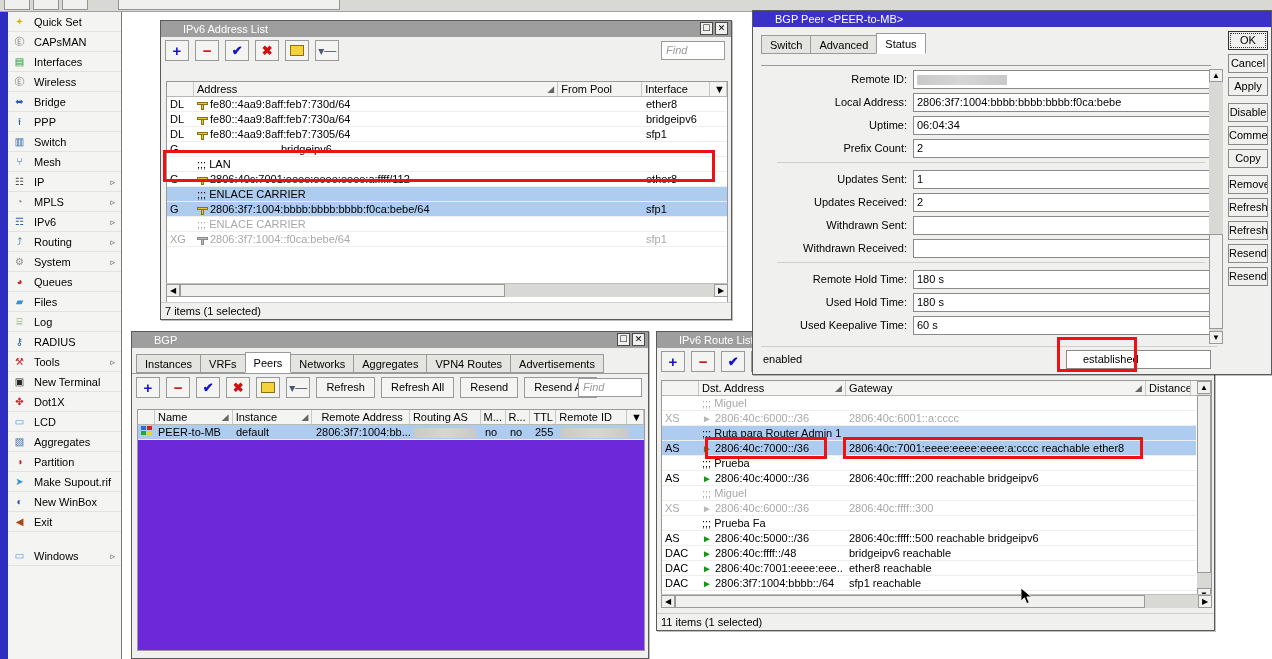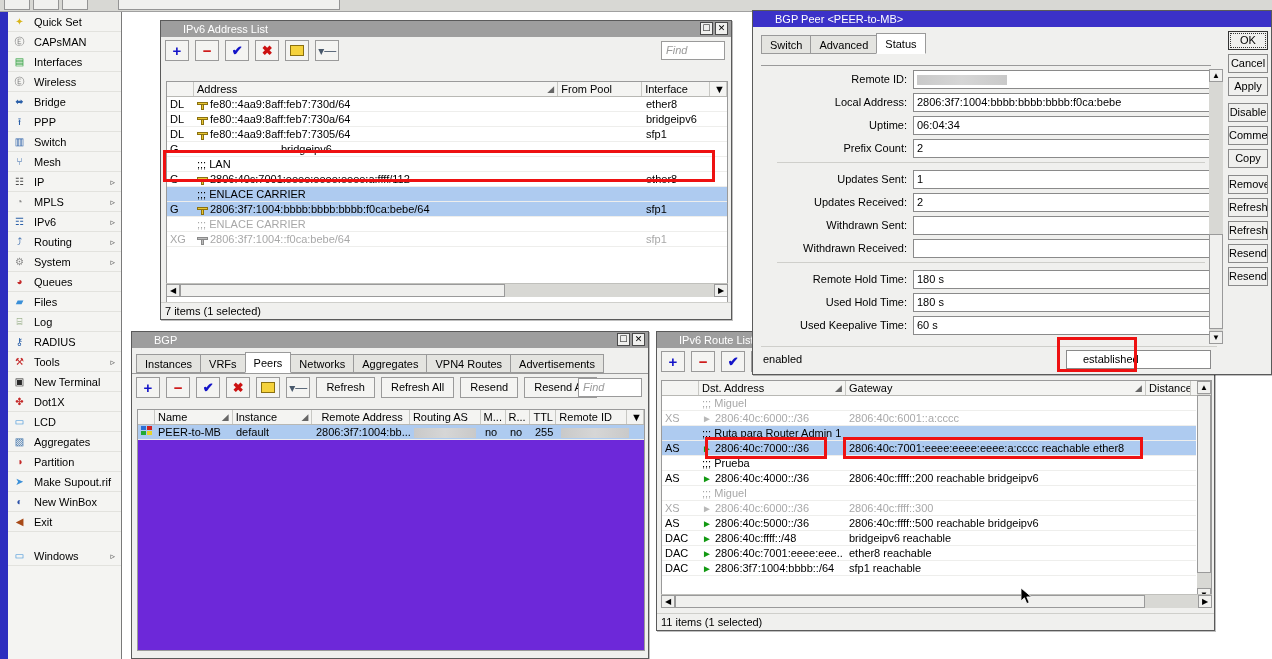";;; Prueba Fa" div.trow { html: none -> <div> <div></div> <div>;;; Prueba Fa</div> </div> }
